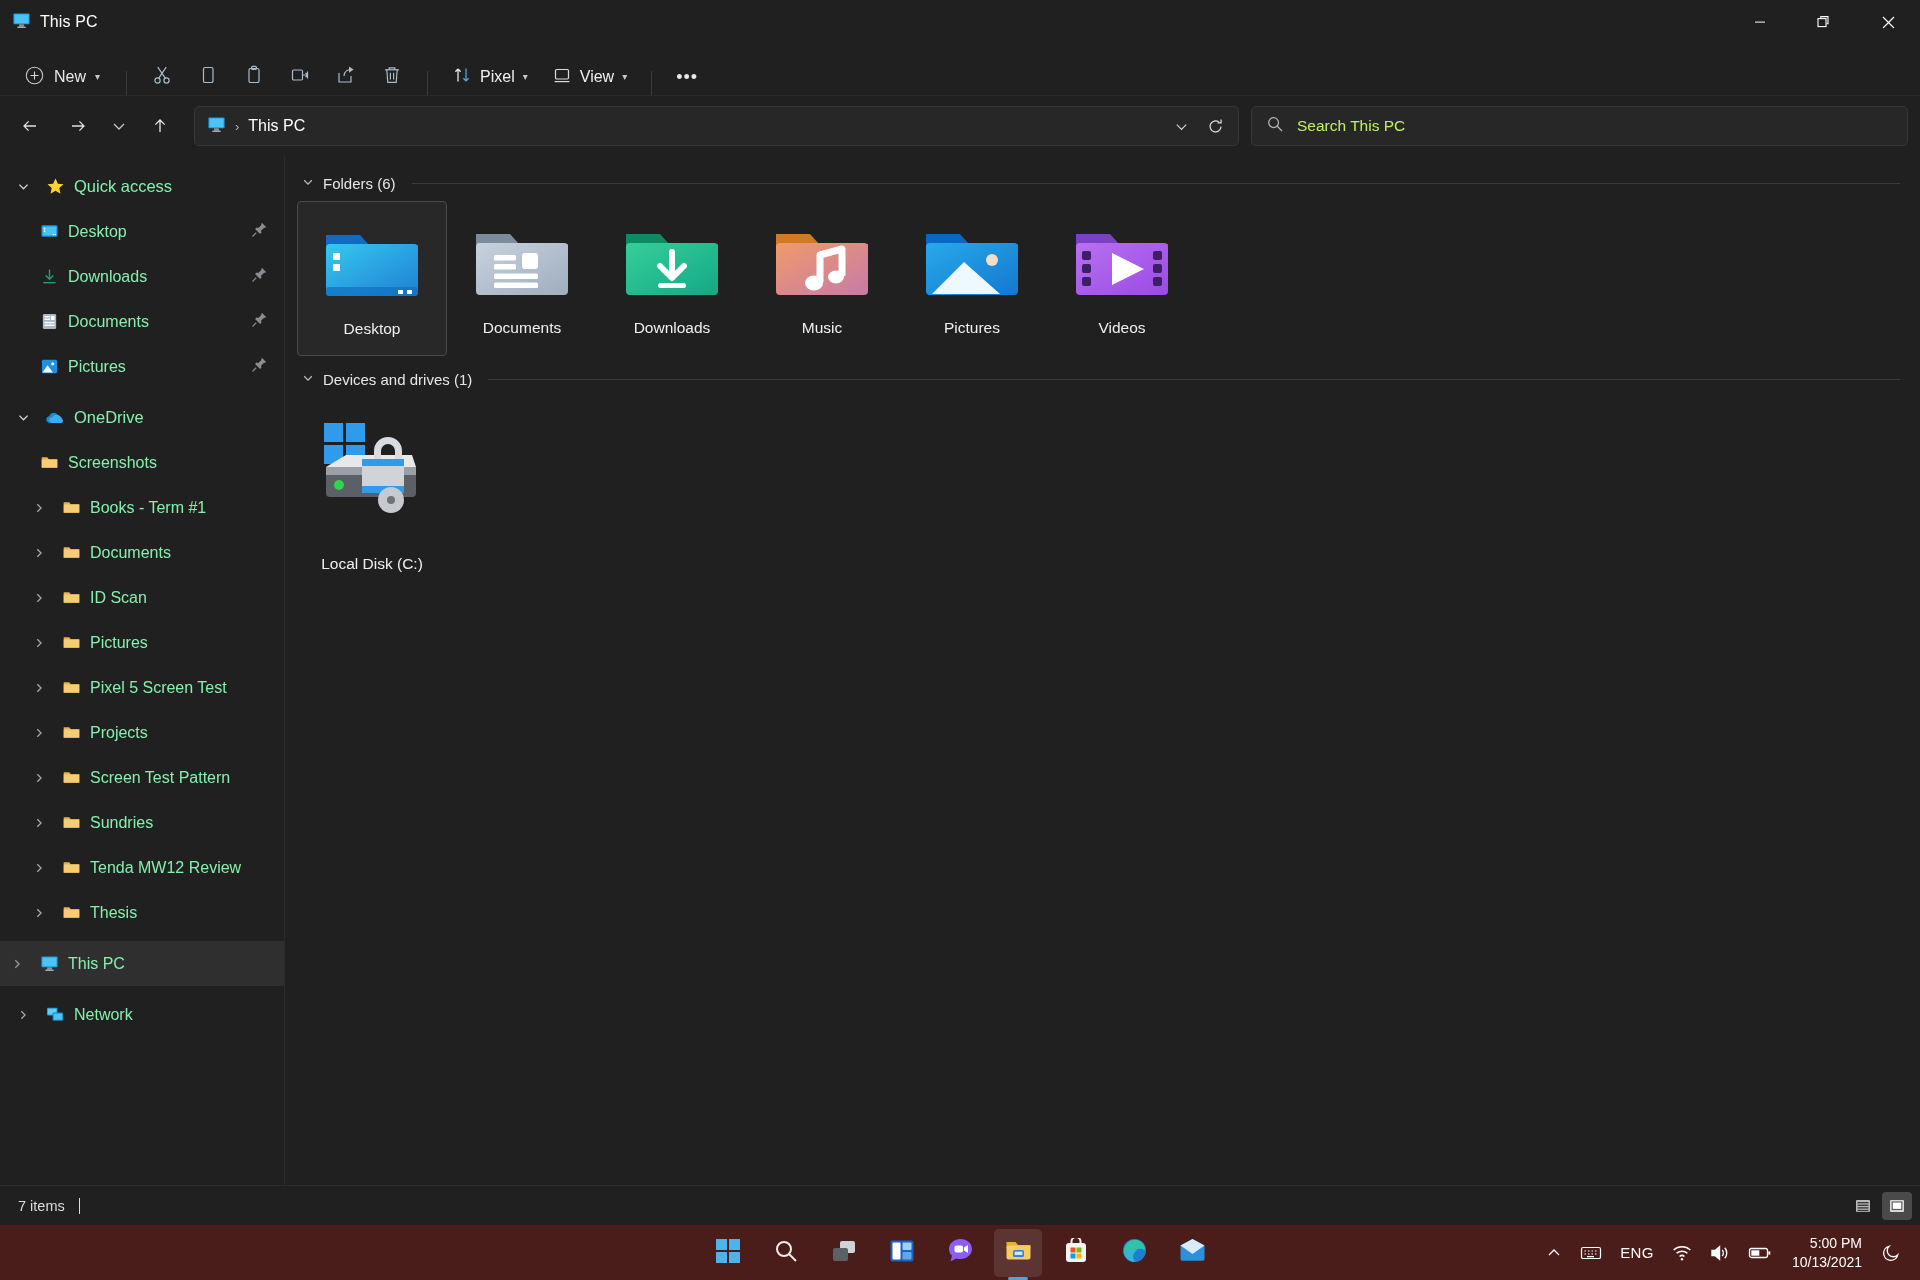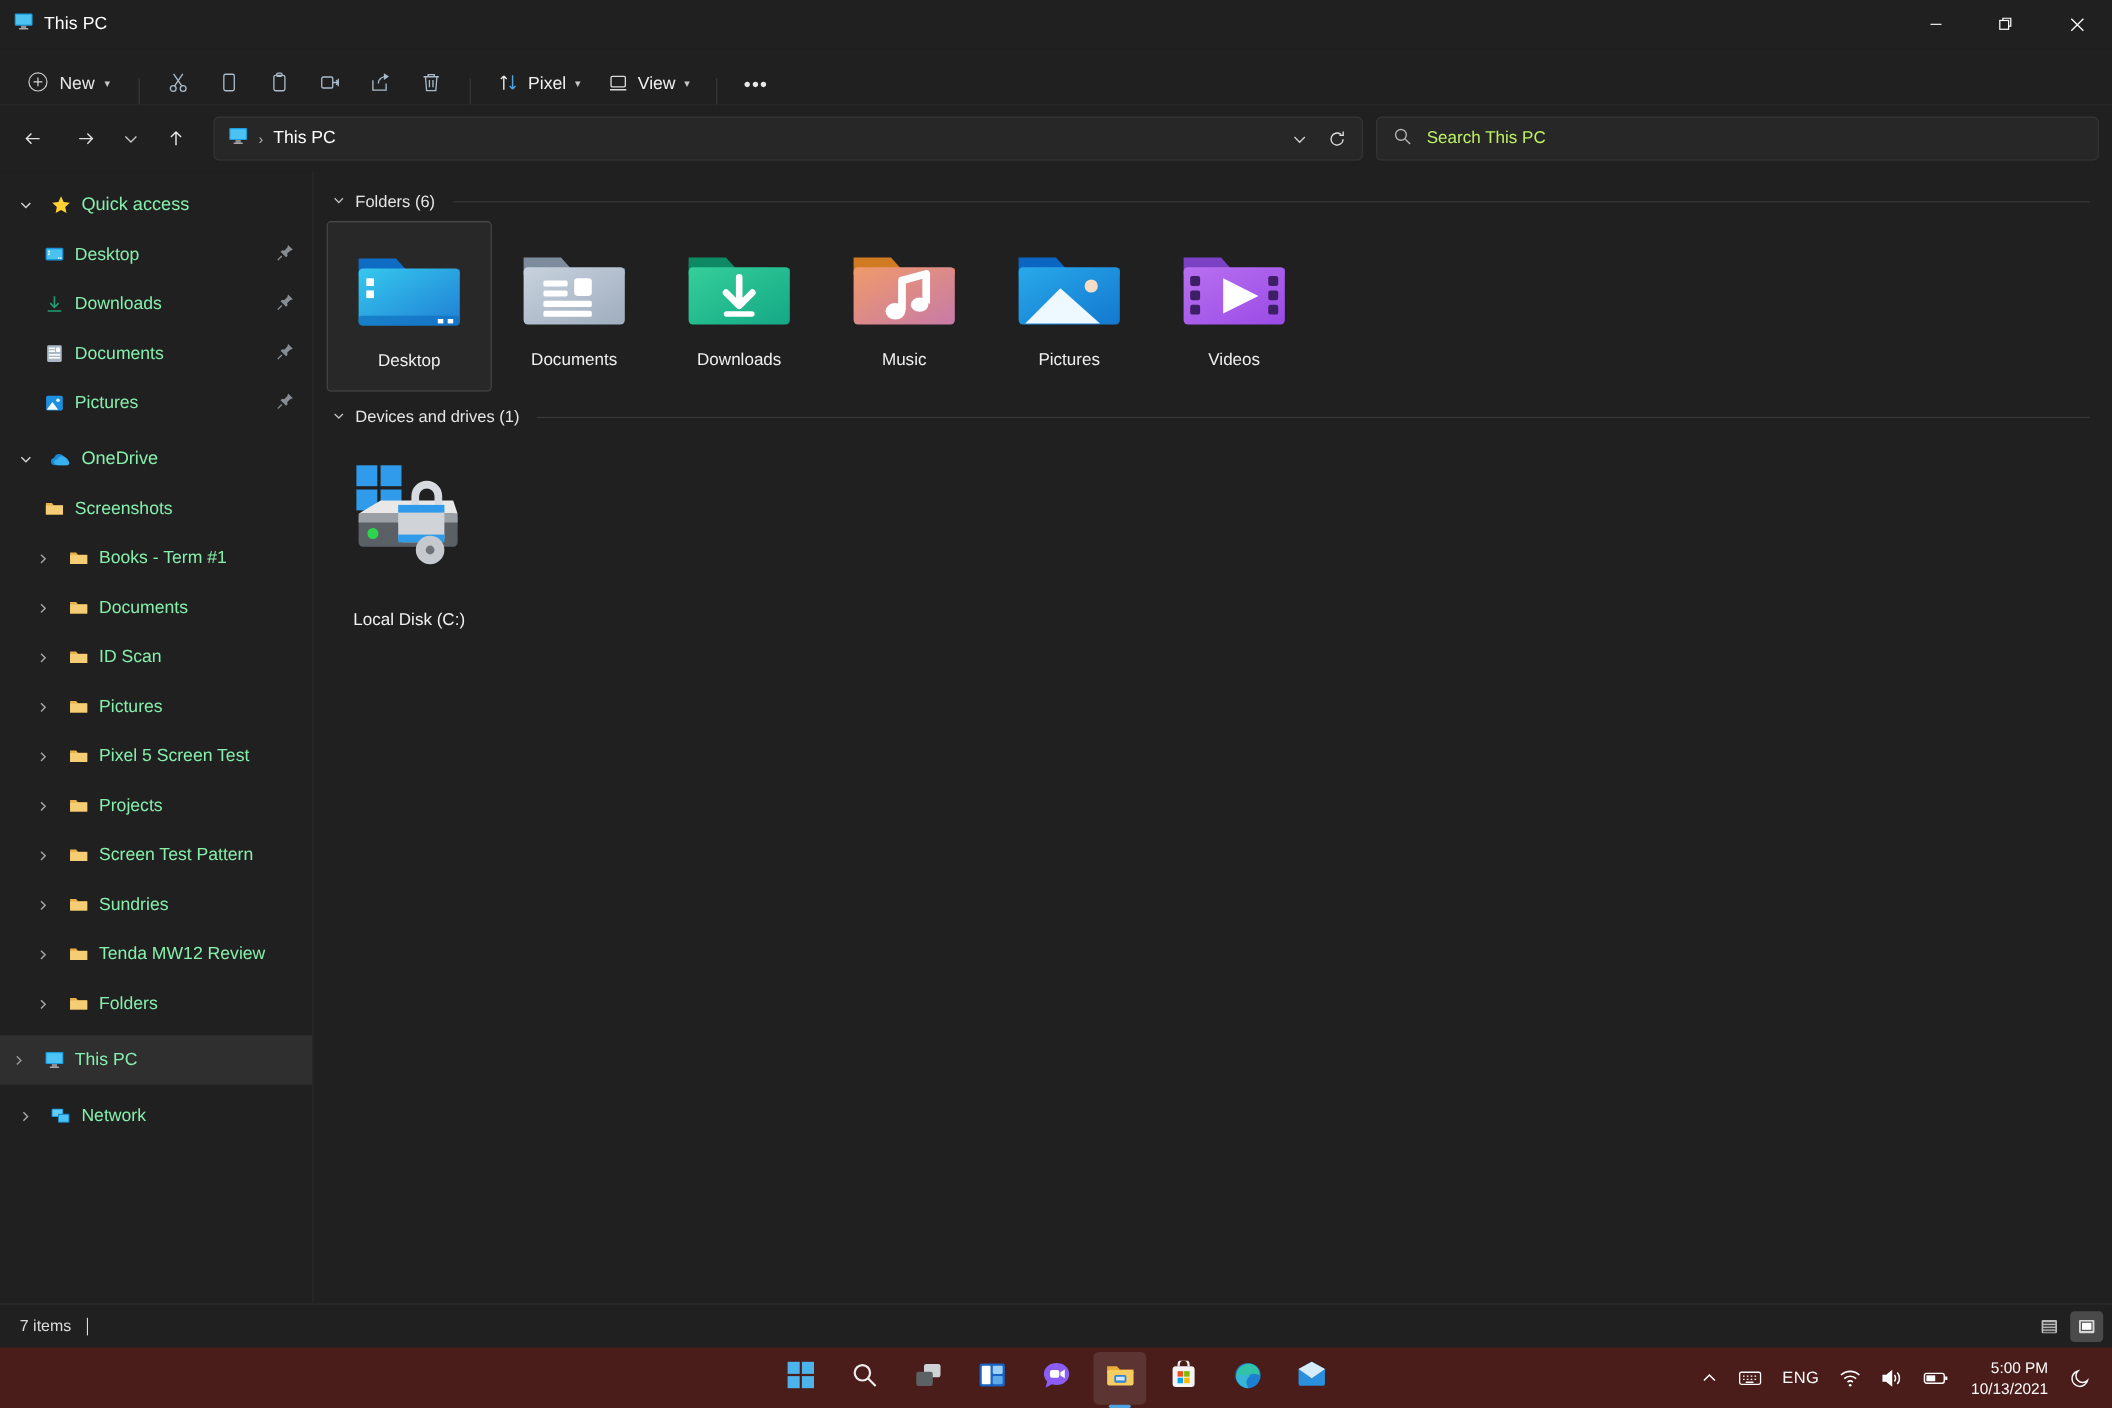"Folders" div.nav-label { text: Folders -> Thesis }
